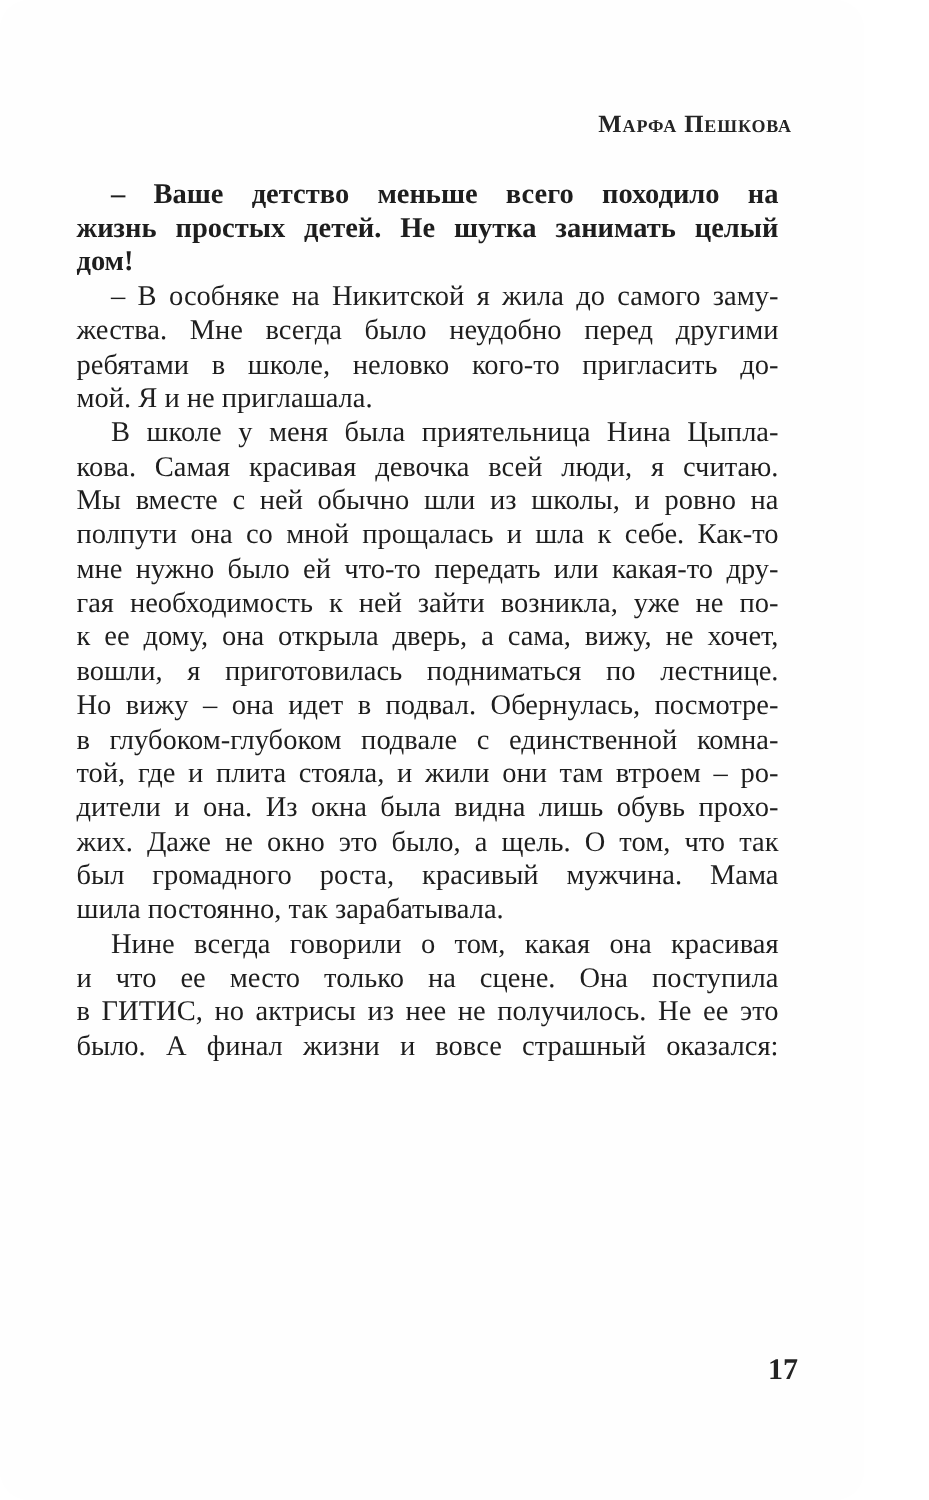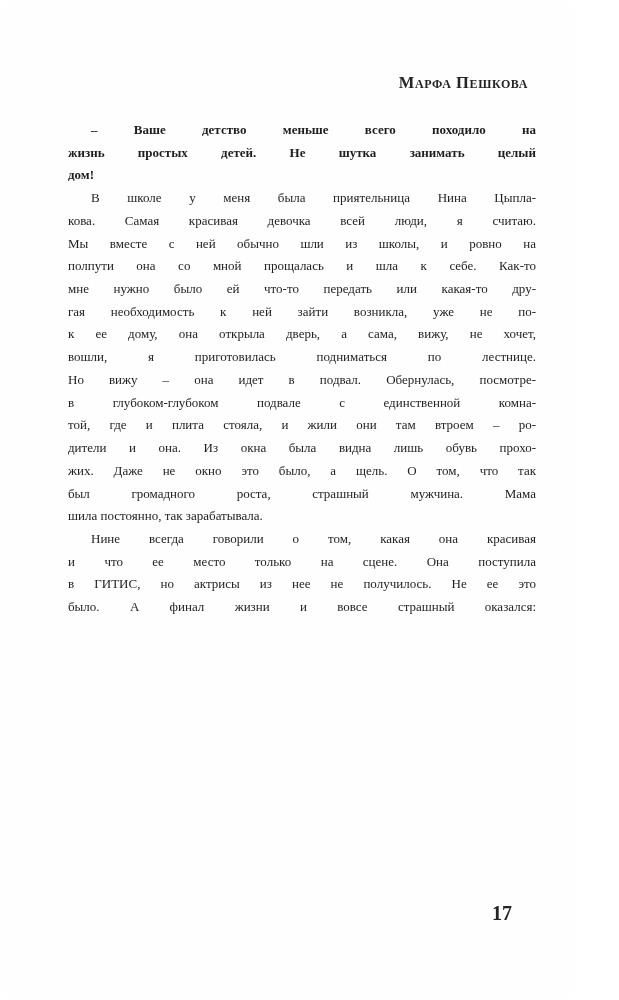"– Ваше детство меньше всего" .text-block { font-size: 13px -> 19px; left: 68px -> 51px }
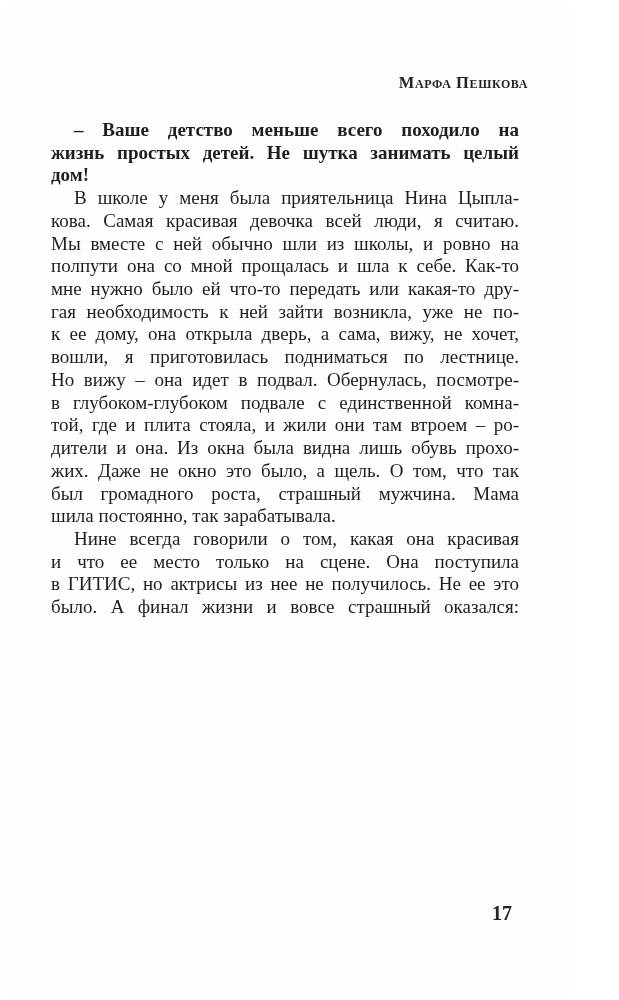"– В особняке на Никитской" div.paragraph { html: none -> <div> <div>– В особняке на Никитской я жила до самого заму-</div> <div>жества. Мне всегда было неудобно перед другими</div> <div>ребятами в школе, неловко кого-то пригласить до-</div> <div>мой. Я и не приглашала.</div> </div> }
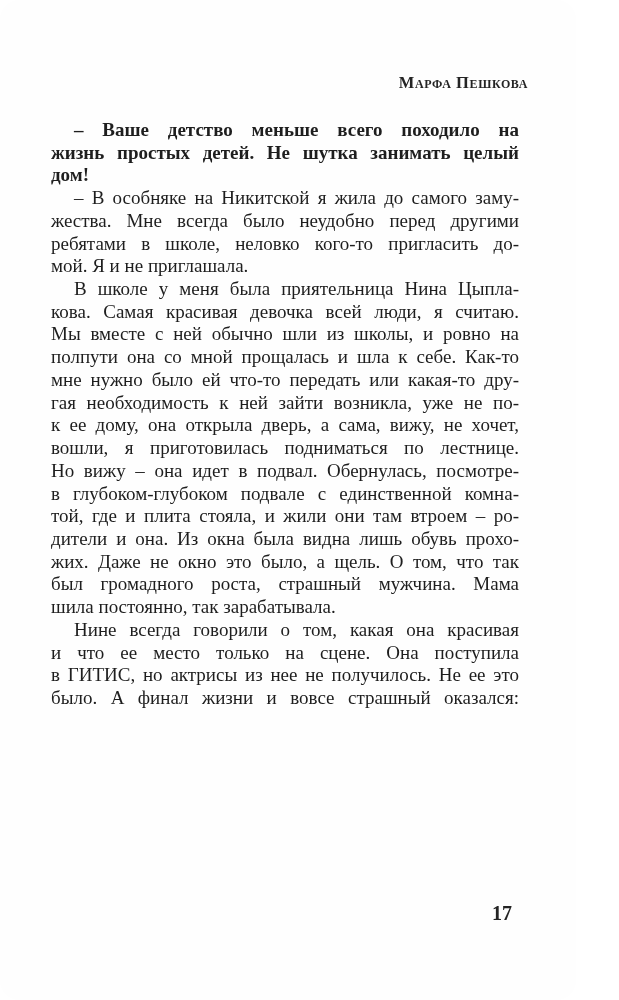"был громадного роста, страшный мужчина." div.line { text: страшный -> красивый }
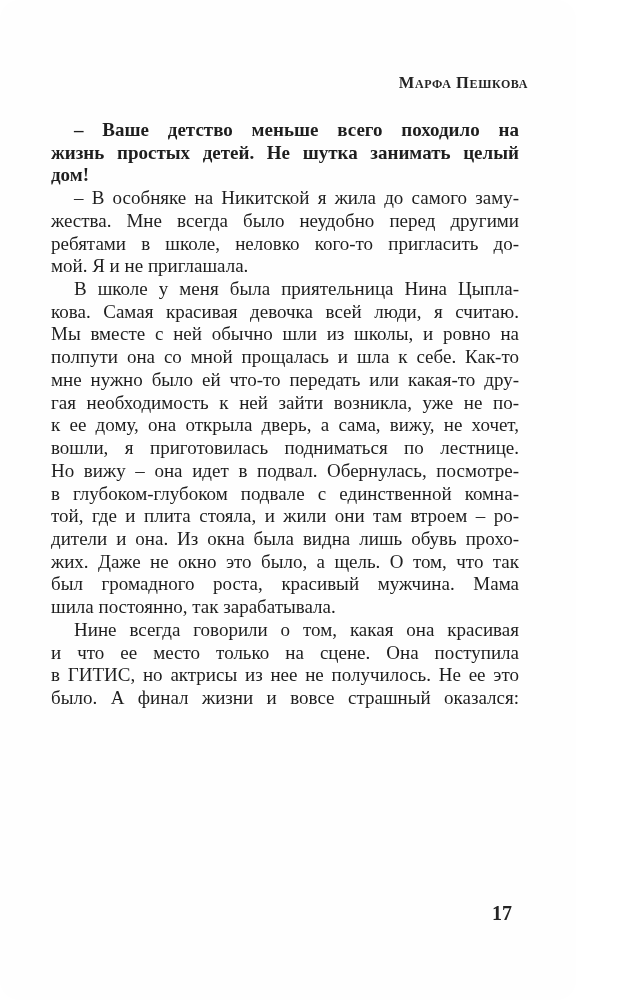"17" .page-number { left: 44px -> 64px }
